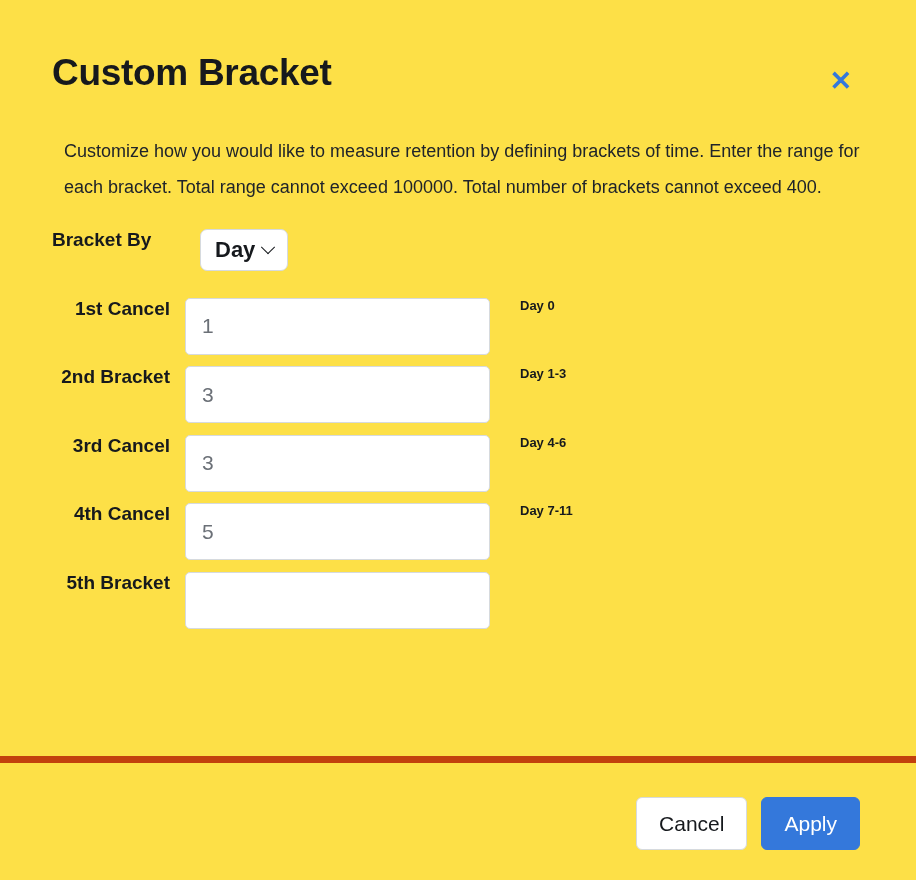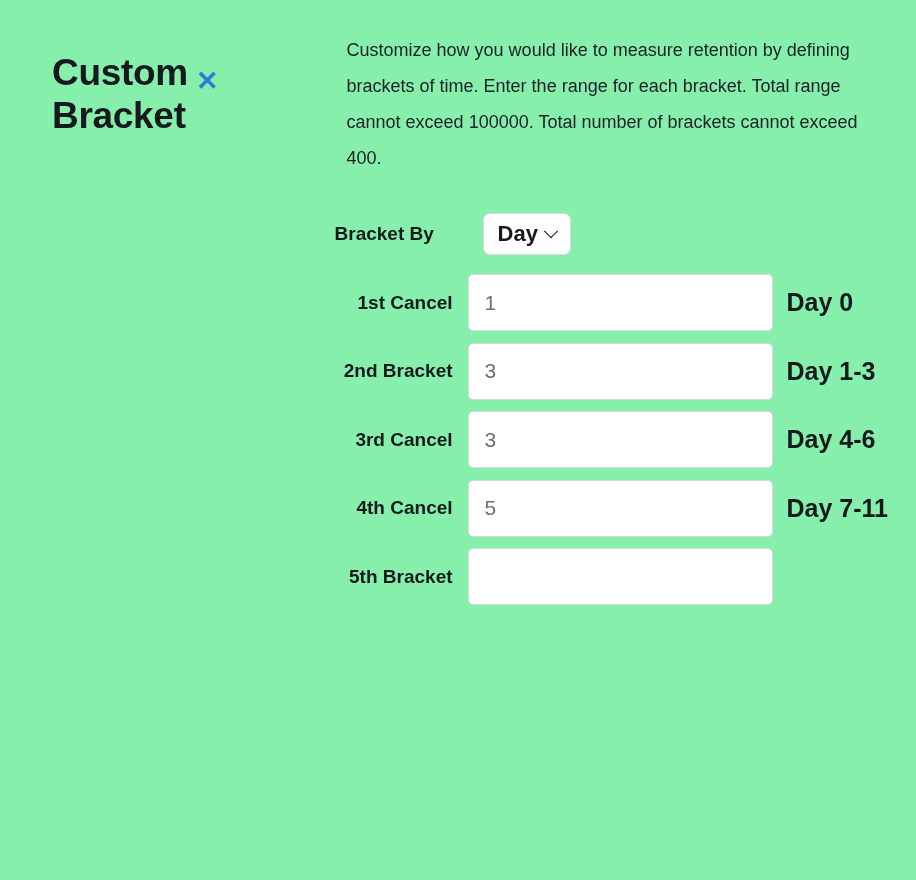"Custom Bracket" .modal { background: #86efac -> #fde047; flex-direction: row -> column }
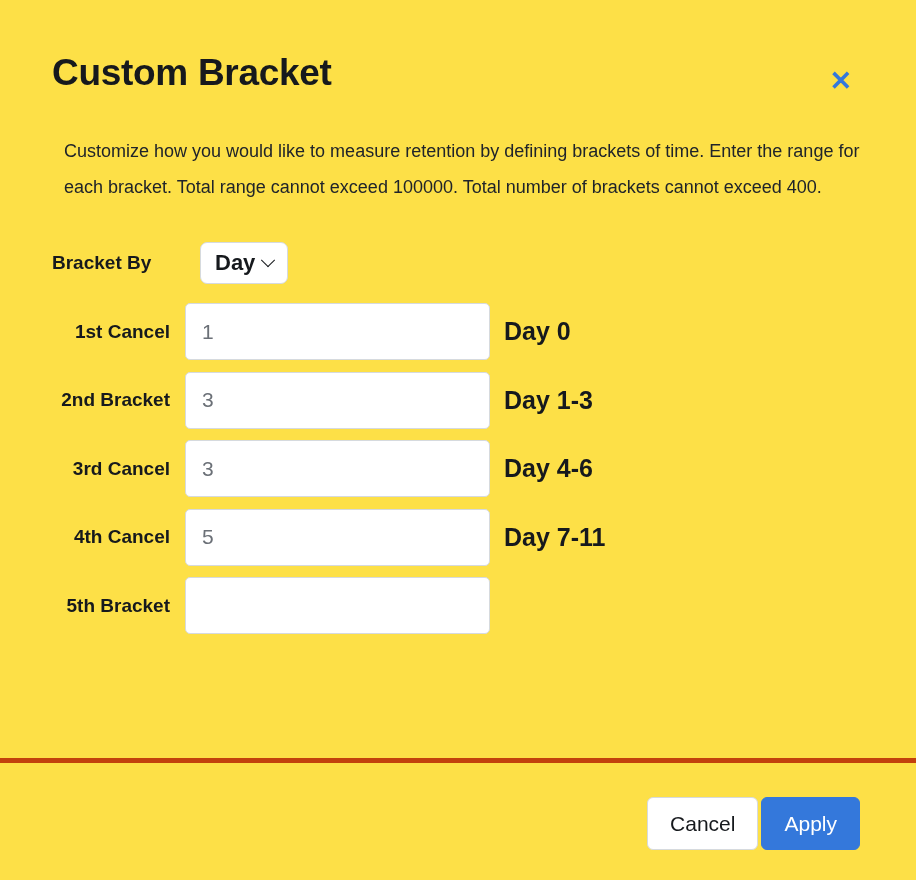"Bracket By" .form-row { align-items: center -> flex-start }
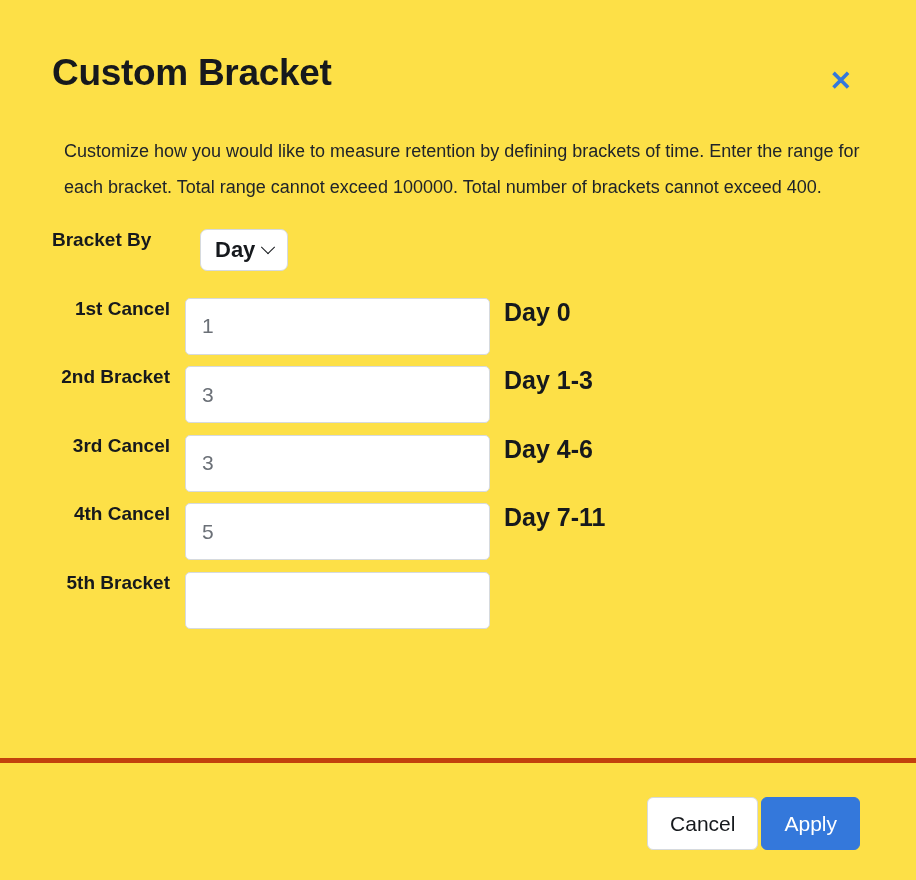"Day 0" .row-suffix { font-size: 25px -> 13px; margin-left: 14px -> 30px }
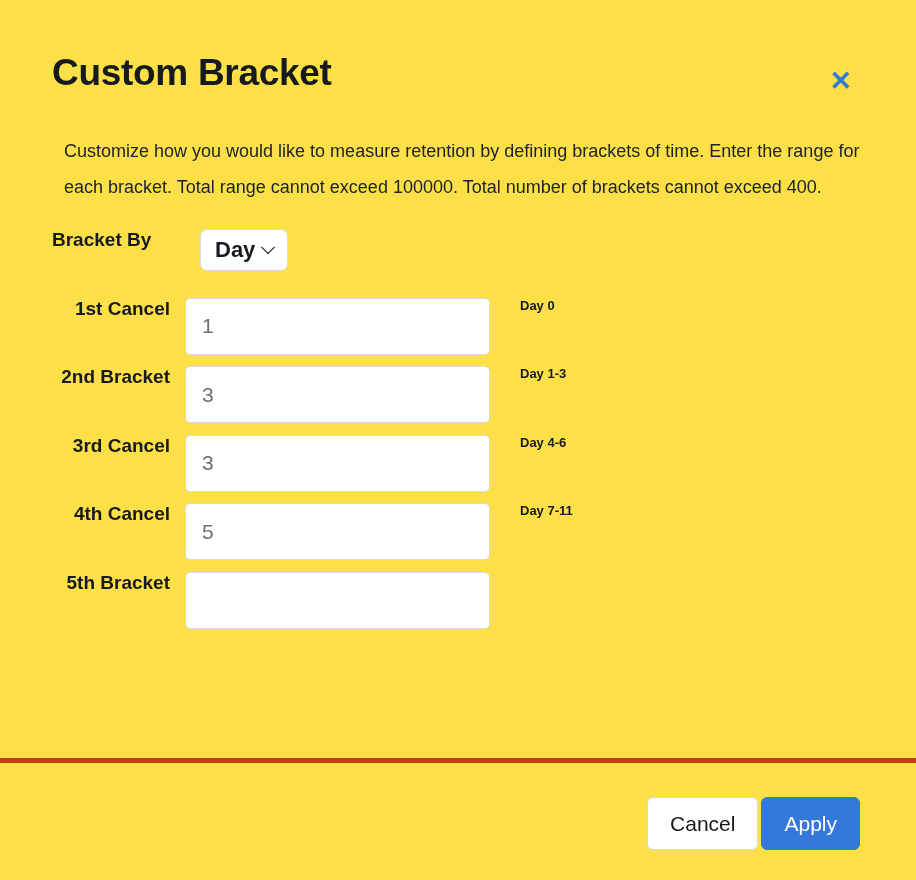"Cancel" .modal-footer { border-top: 5px solid #c2410c -> 7px solid #c2410c; gap: 3px -> 14px }
